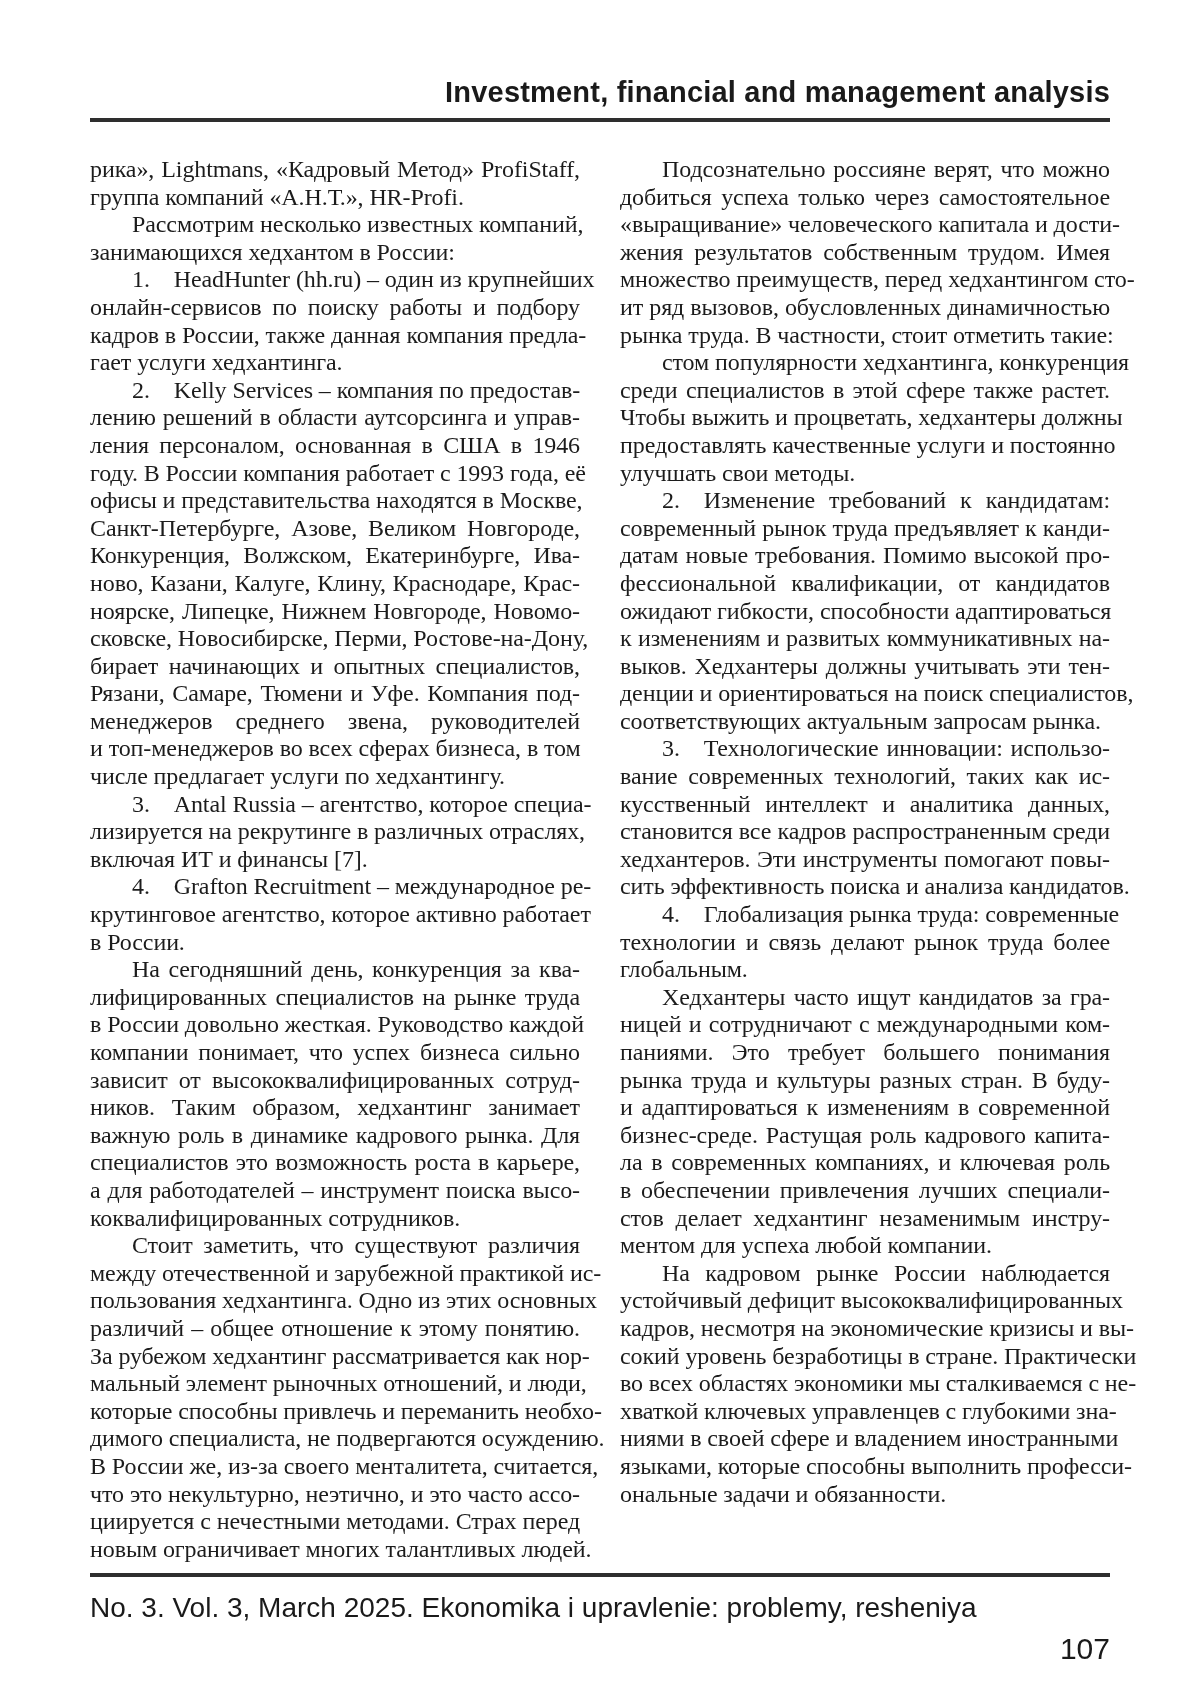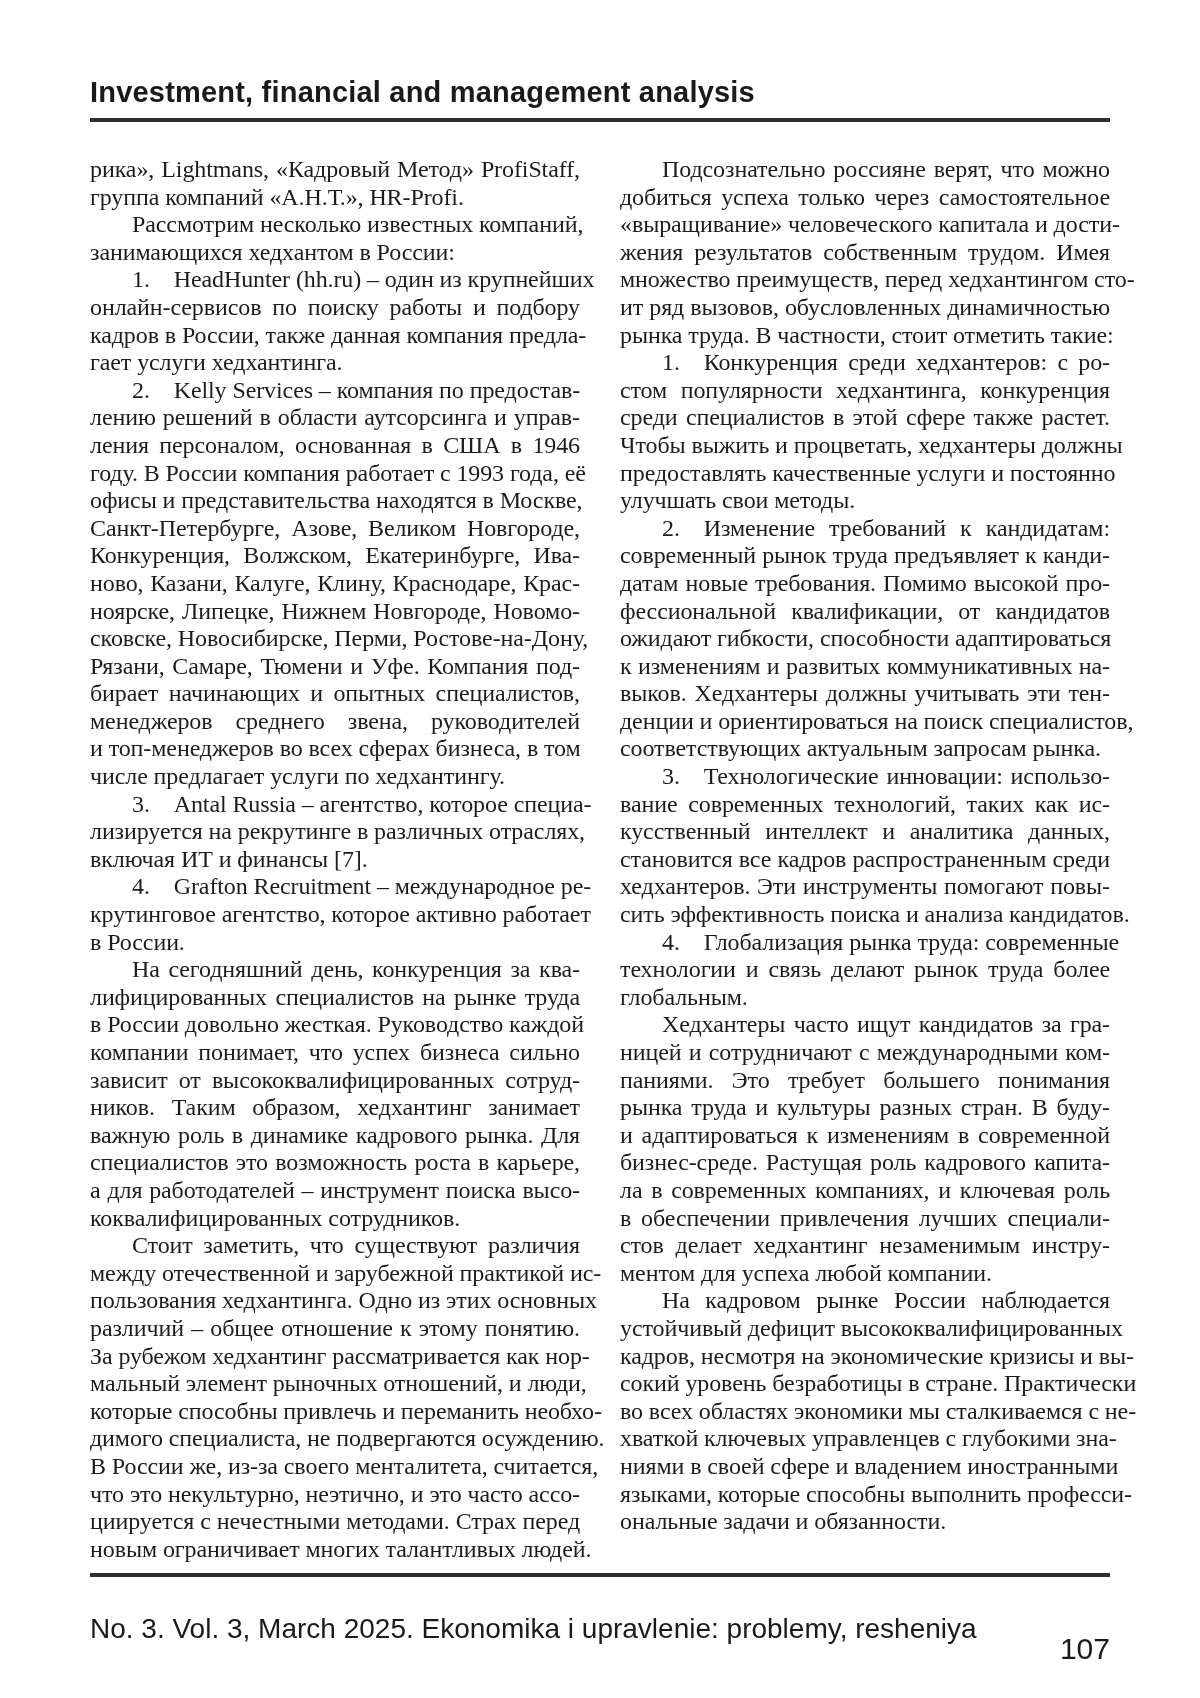"Investment, financial and management" .running-head { text-align: none -> right }
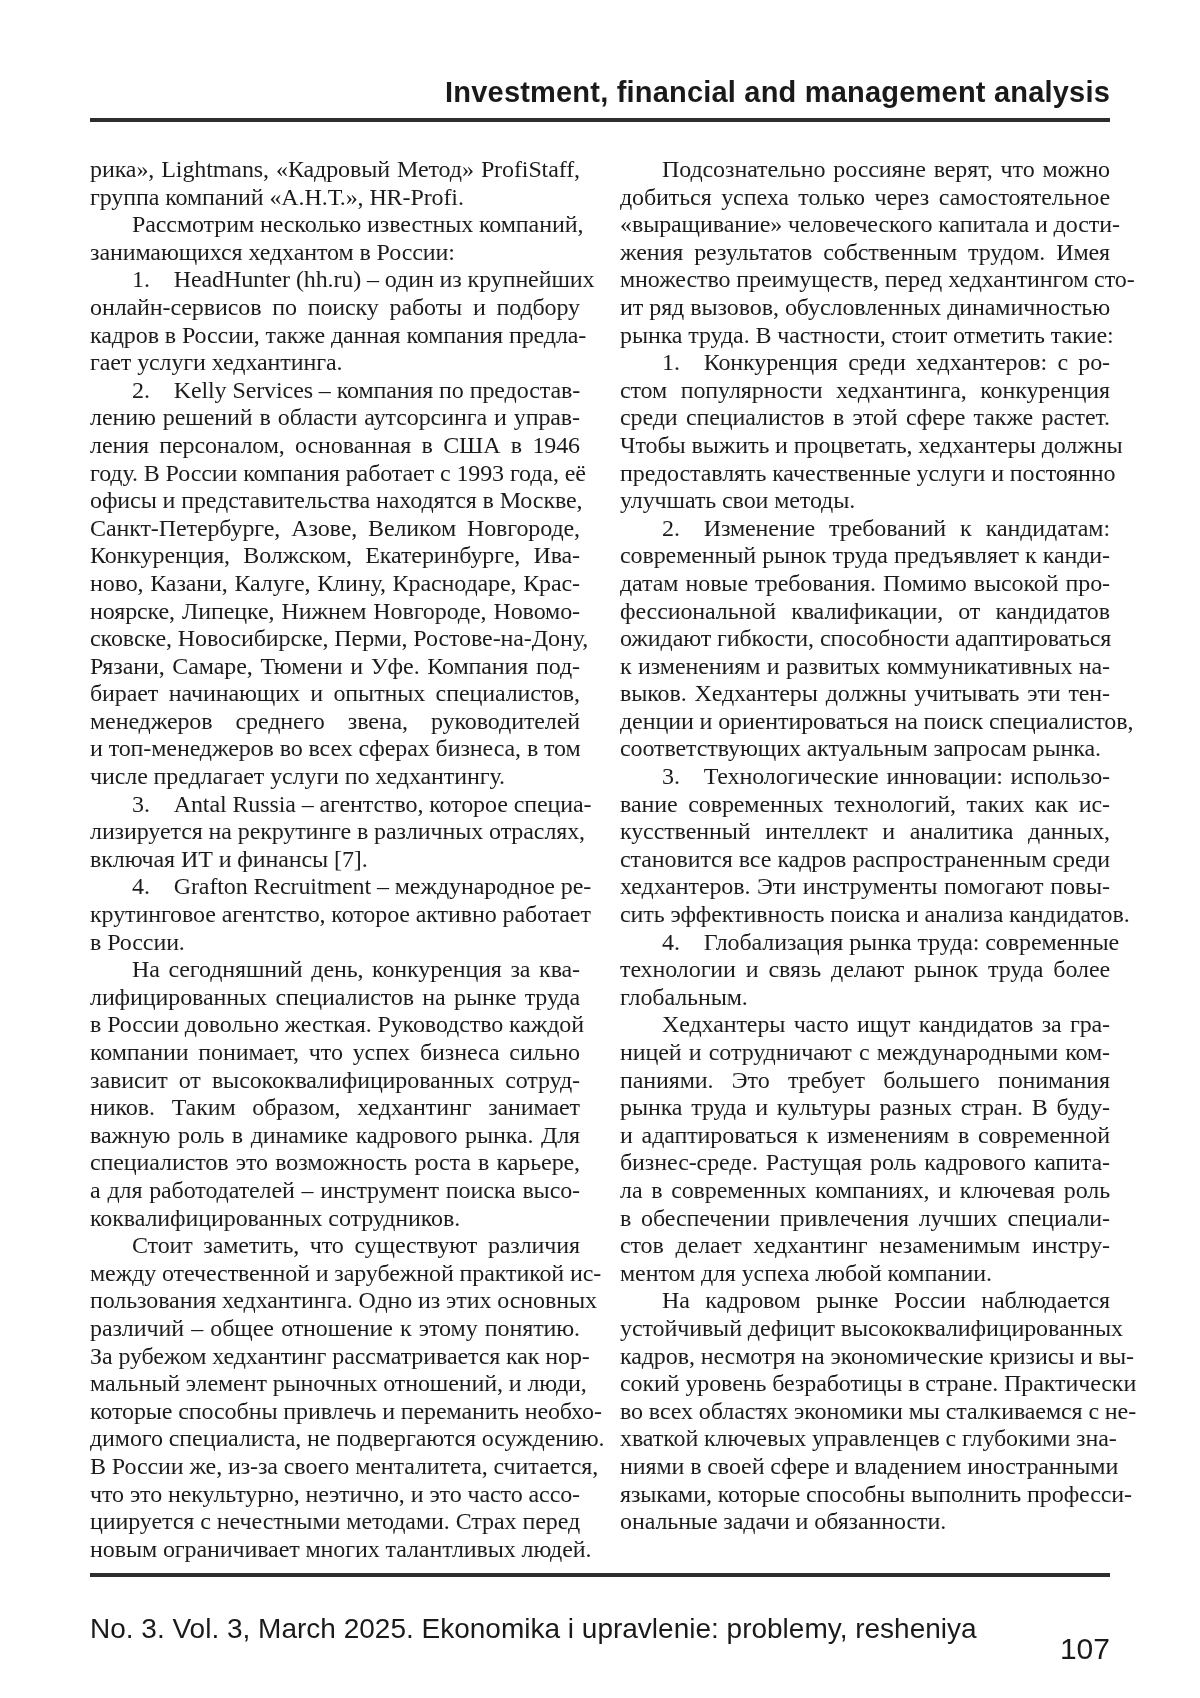"1. Конкуренция среди хедхантеров: с" div.line { html: <div>1. Конкуренция среди хедхантеров: с ро-</div> -> none }
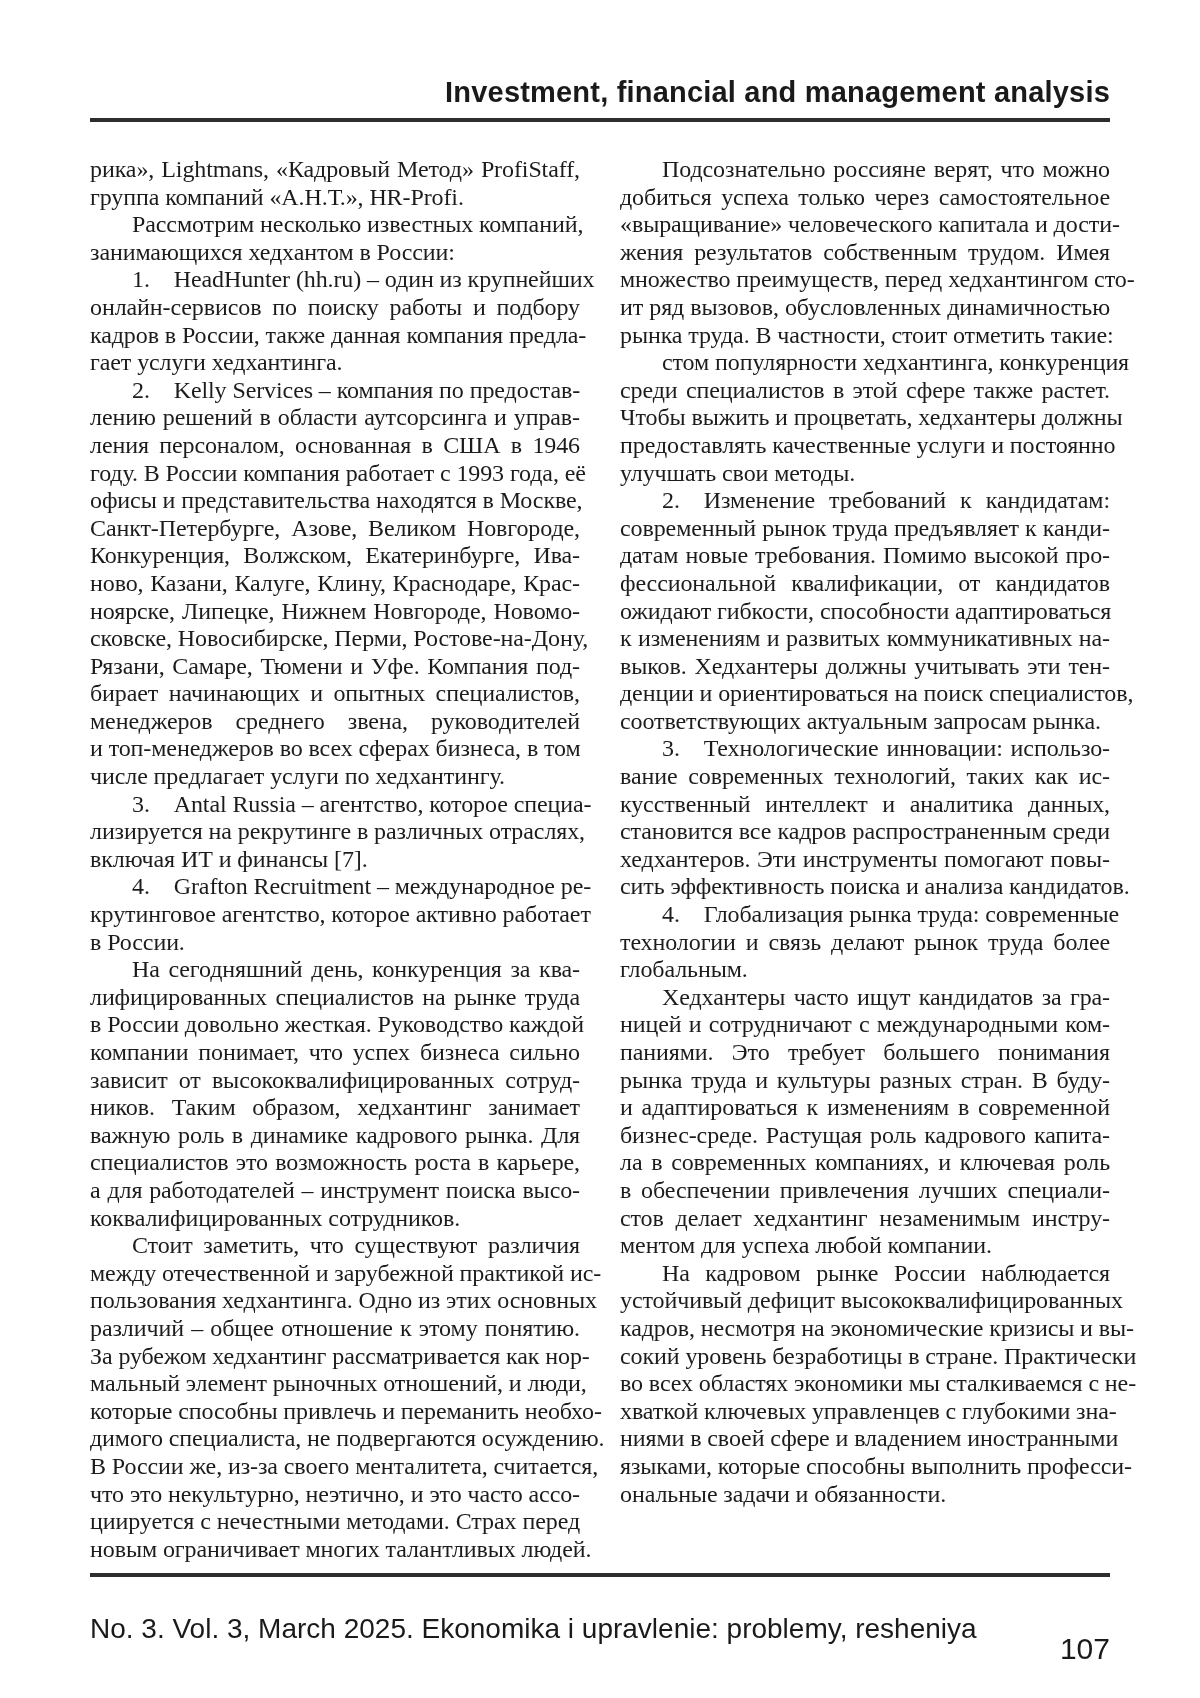"Рязани, Самаре, Тюмени и Уфе." div.line { order: before "бирает начинающих и опытных" -> after "бирает начинающих и опытных" }
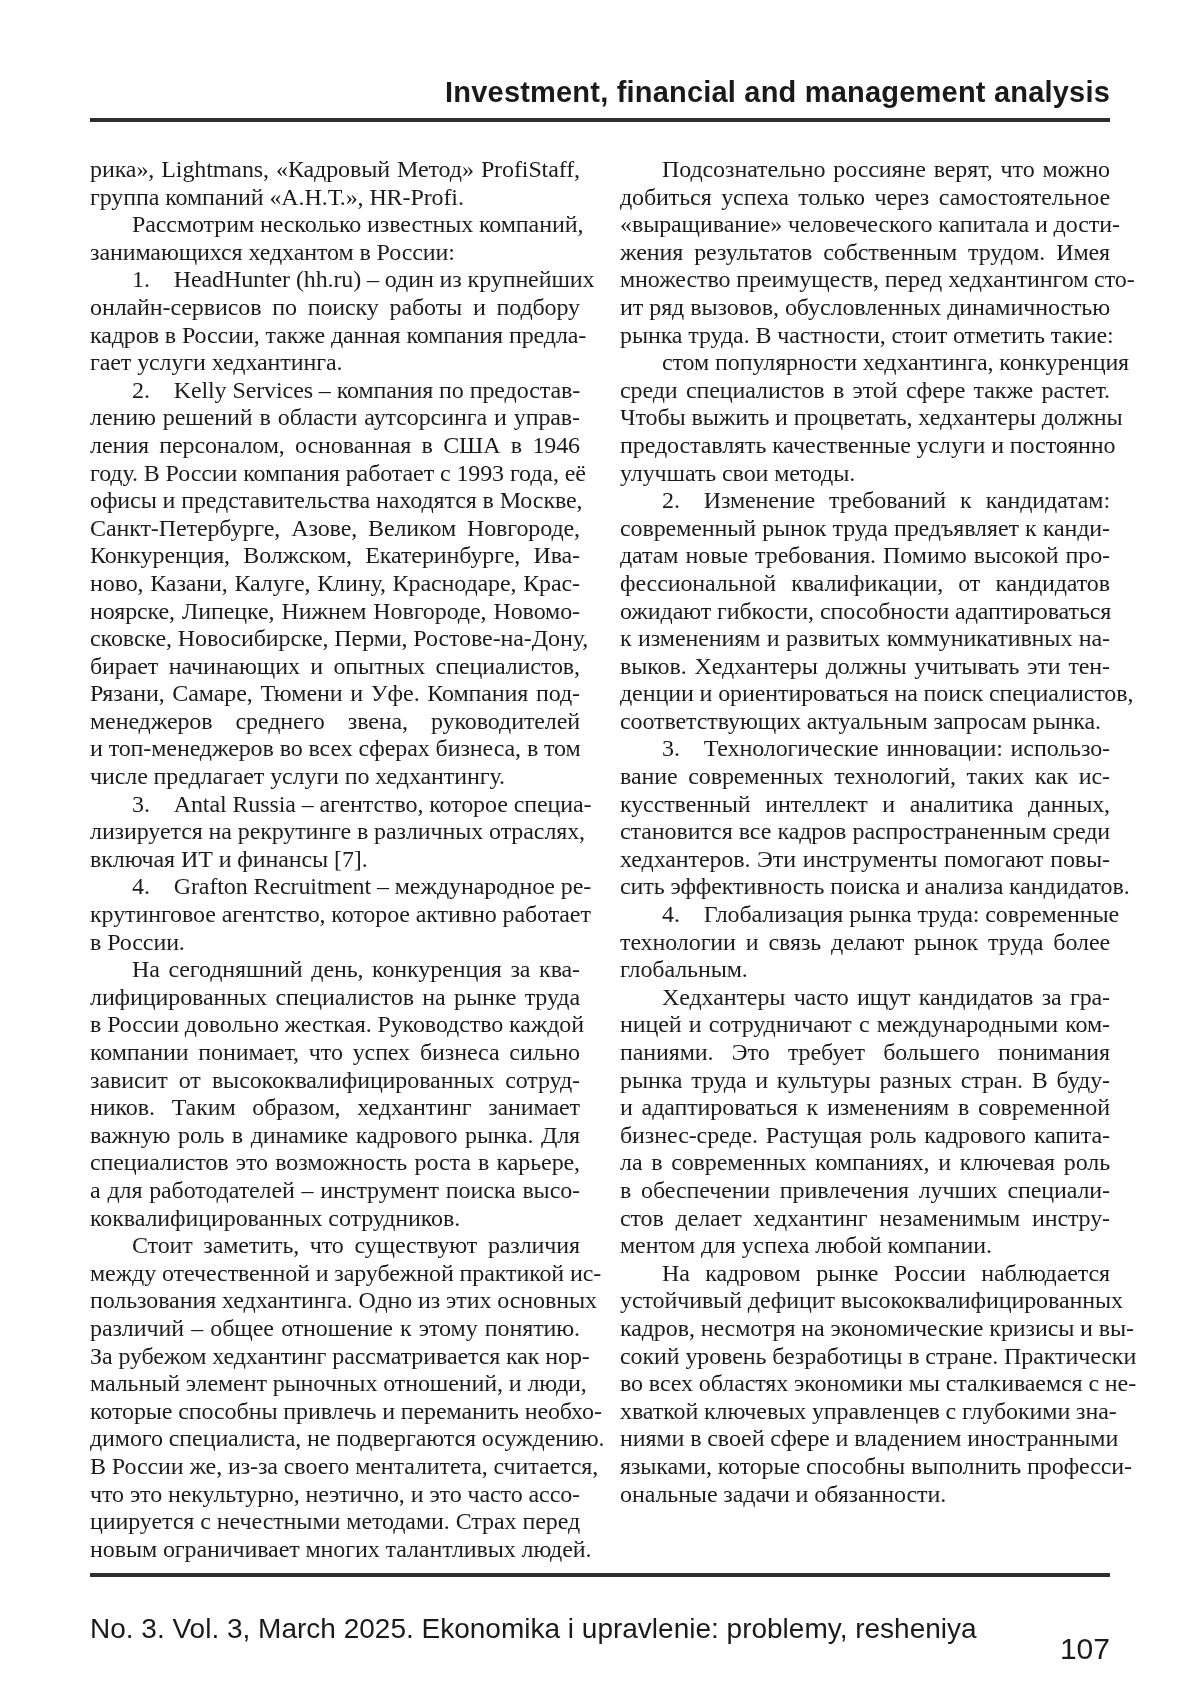"No. 3. Vol. 3, March" .footer { align-items: center -> flex-start }
